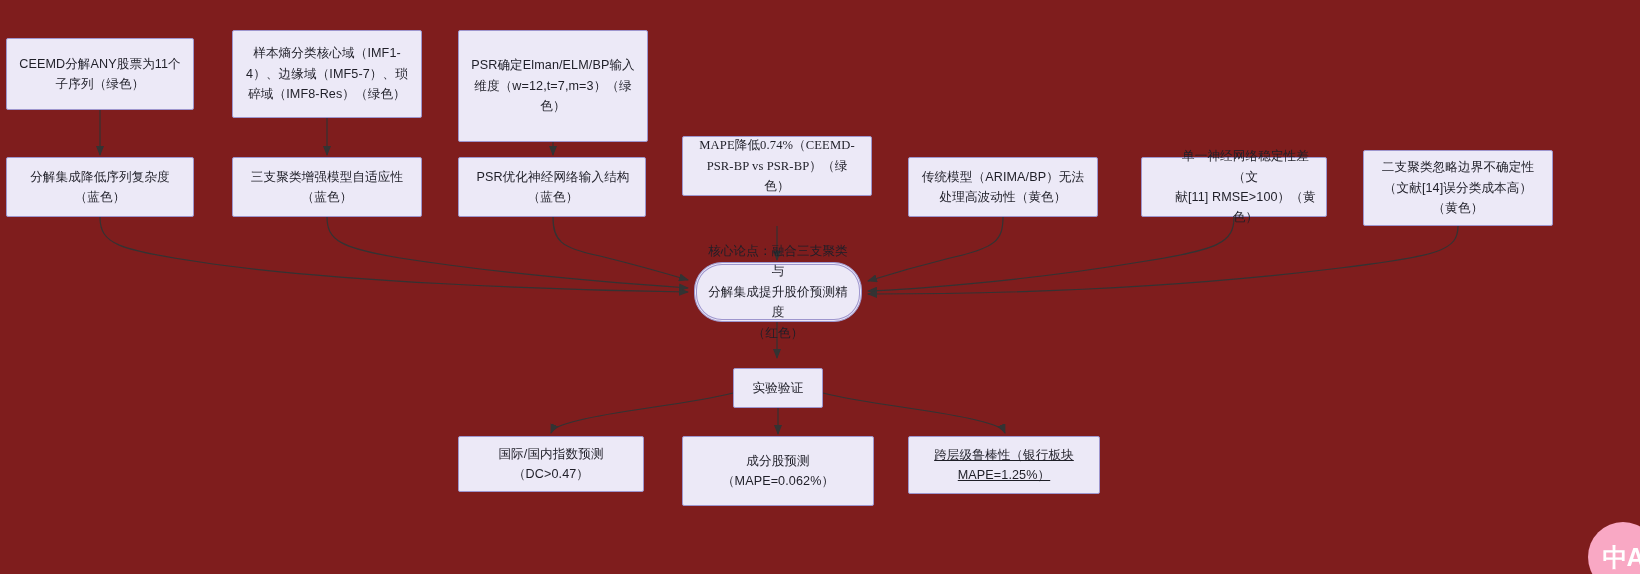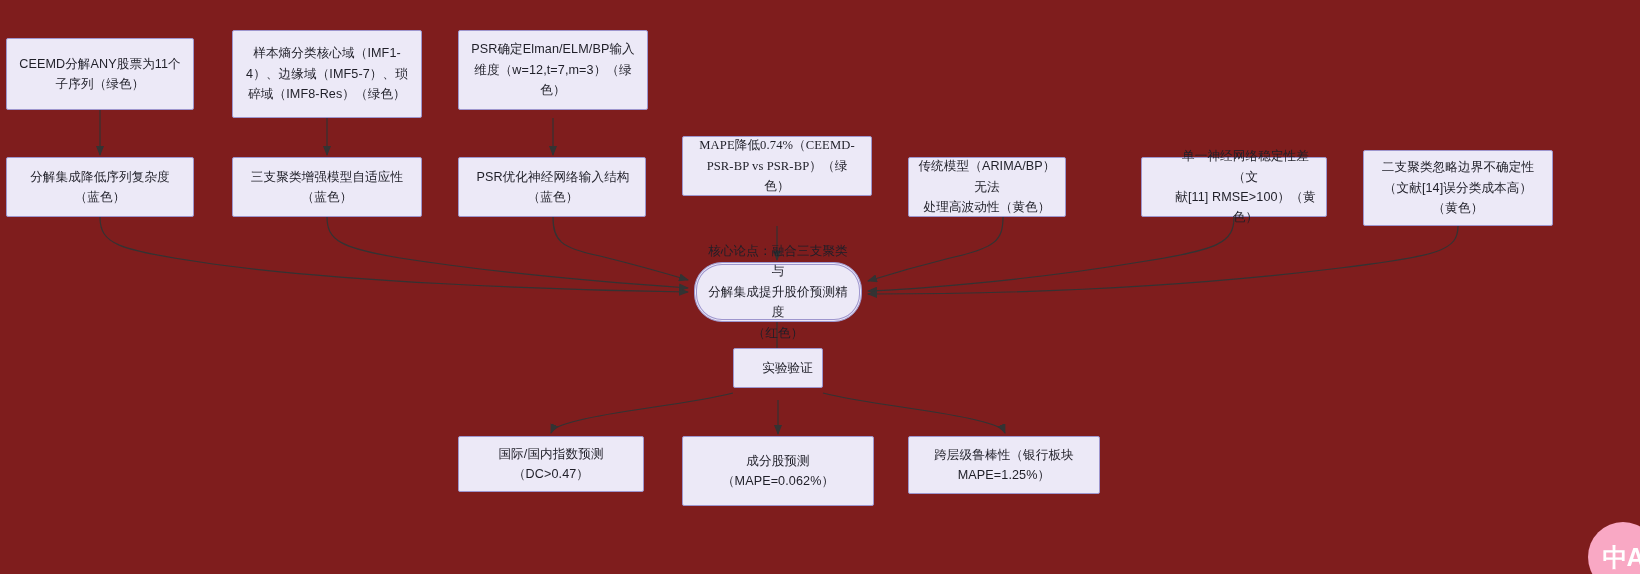"PSR确定Elman/ELM/BP输入" div.node { height: 80px -> 112px }
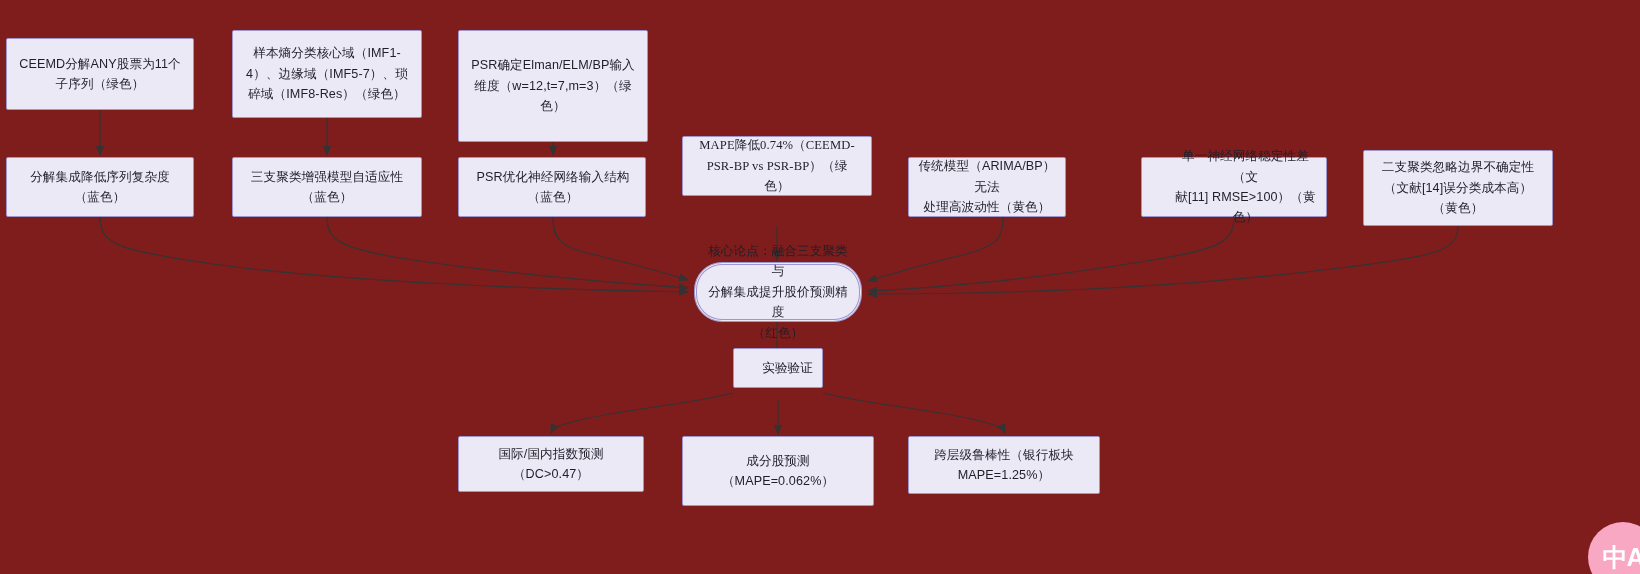"传统模型（ARIMA/BP）无法" div.node { width: 158px -> 190px }
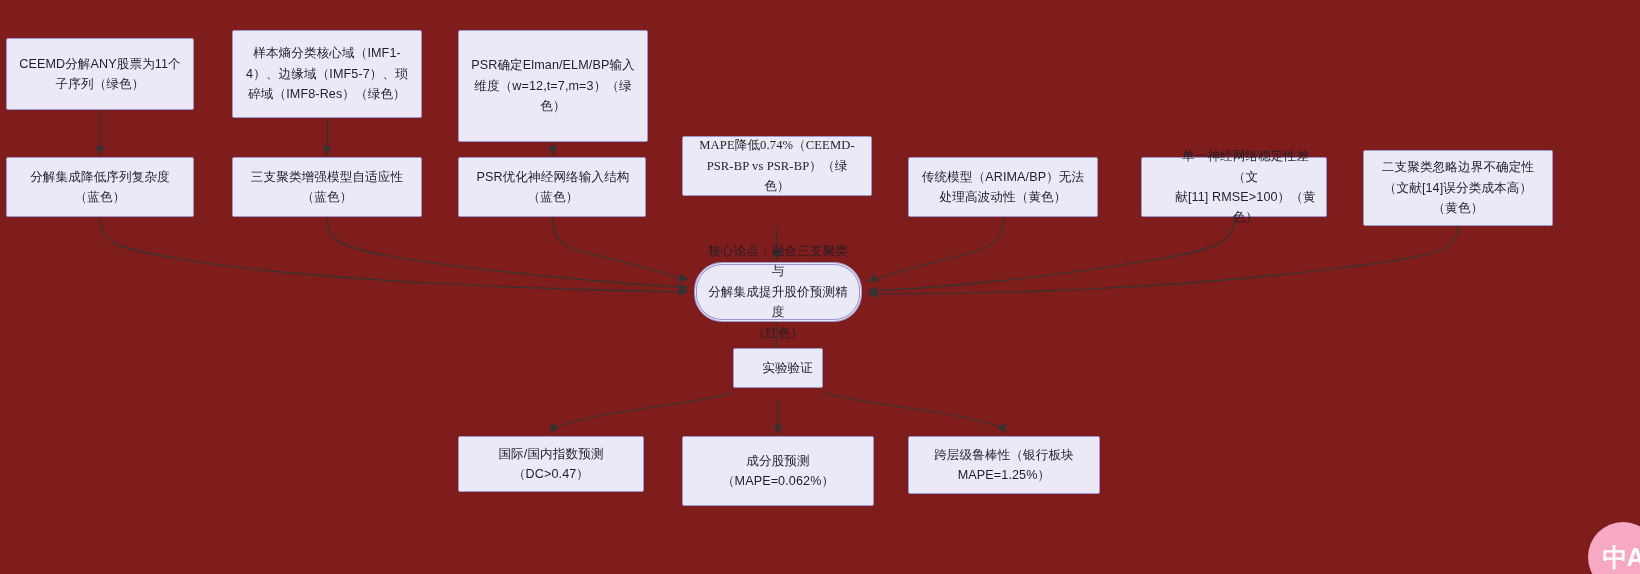"实验验证" div.node { text-align: right -> none; top: 348px -> 368px }
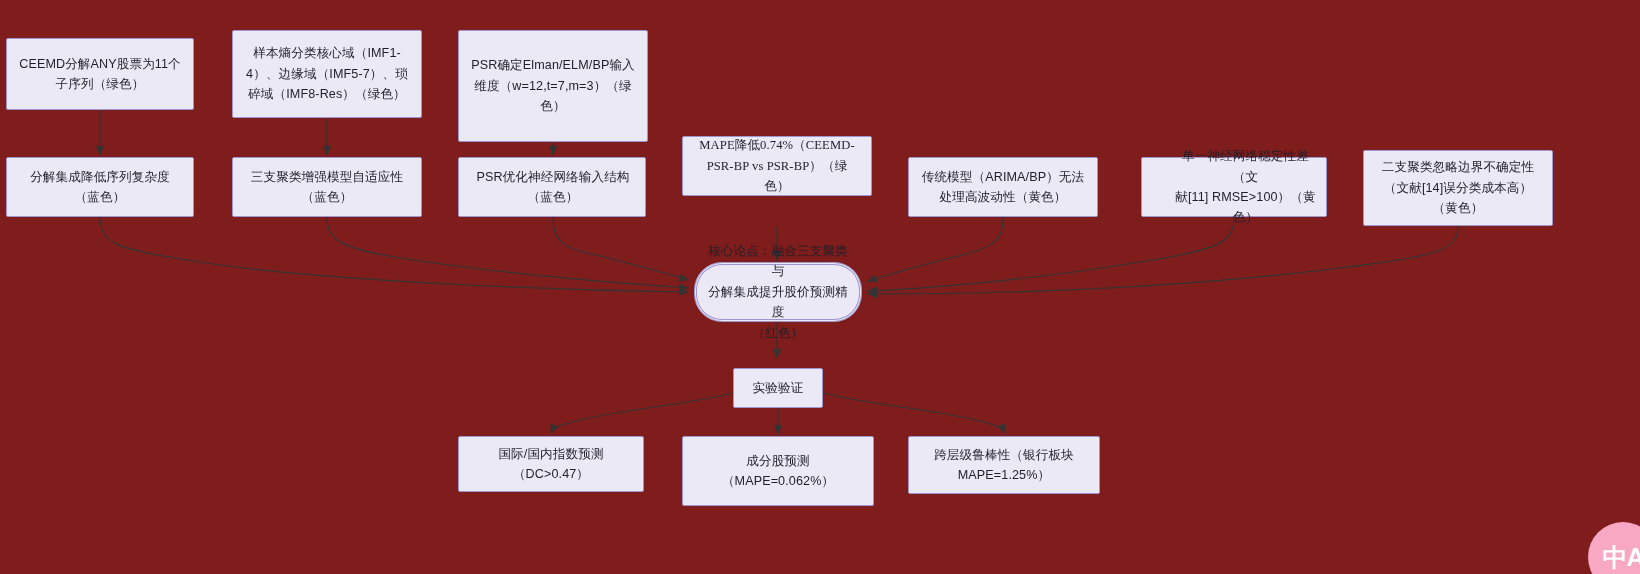"跨层级鲁棒性（银行板块" div.node { text-decoration: none -> underline }
